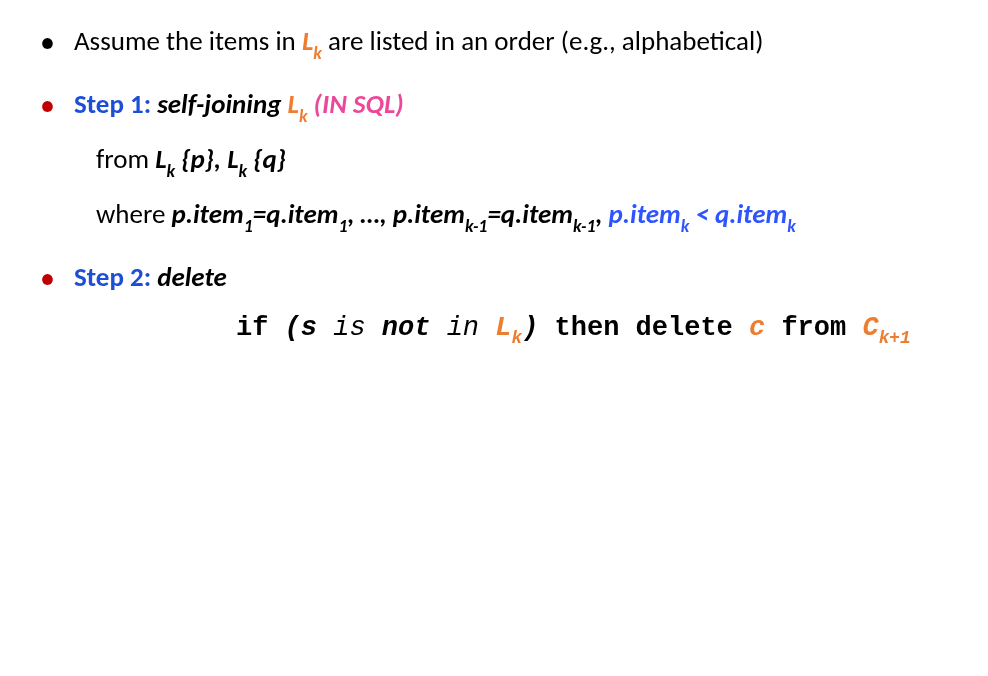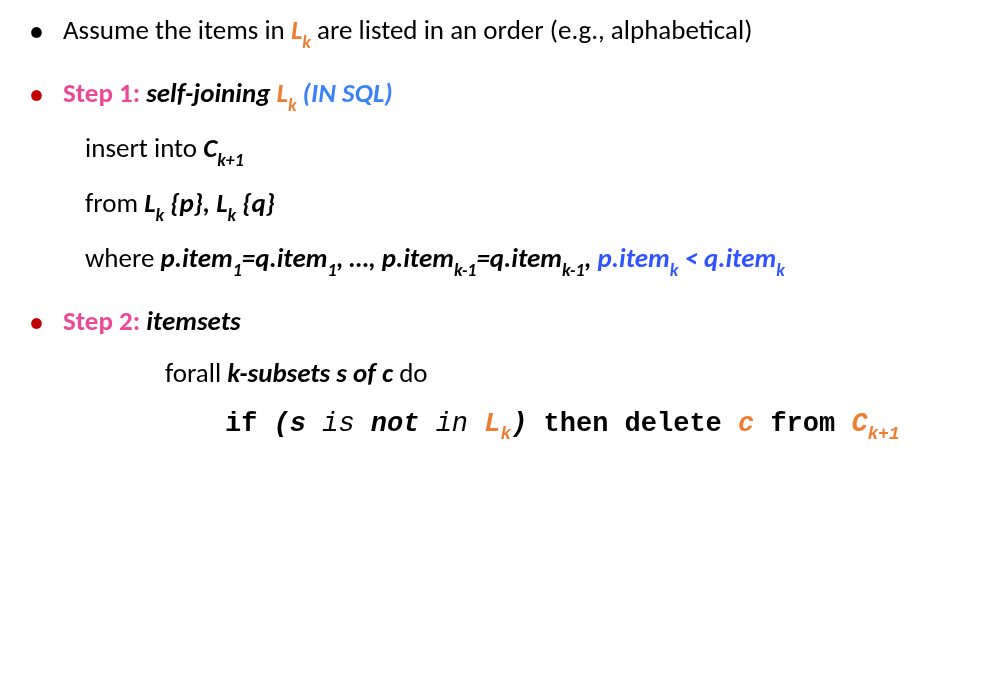"Assume the items in Lk" ul.top { margin: 1px -> 12px }
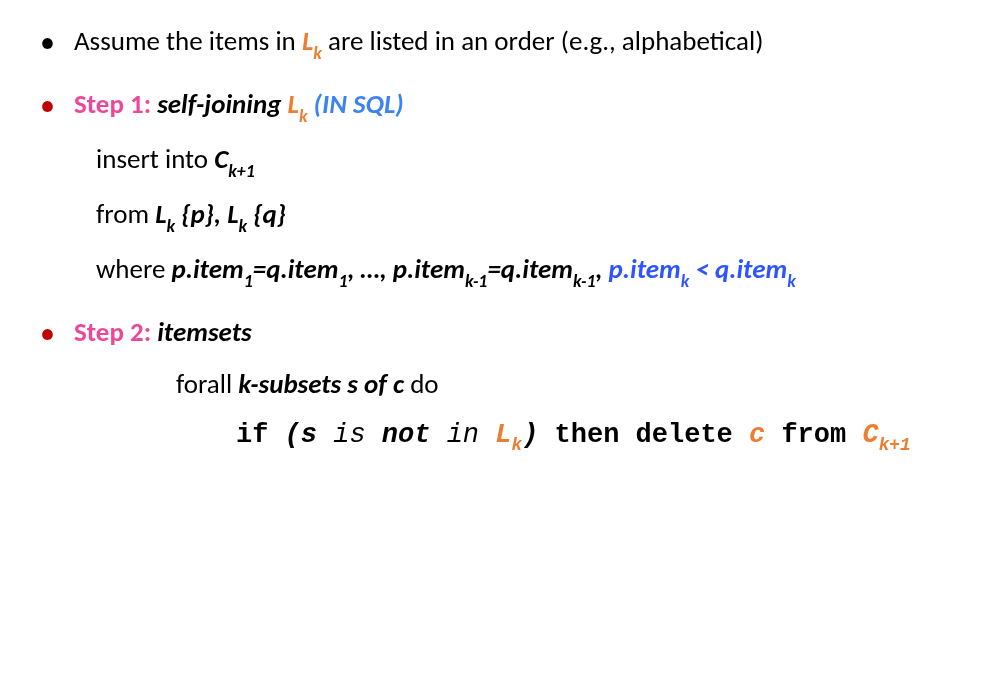"Step 1:" .red { color: #ec4899 -> #1d4ed8 }
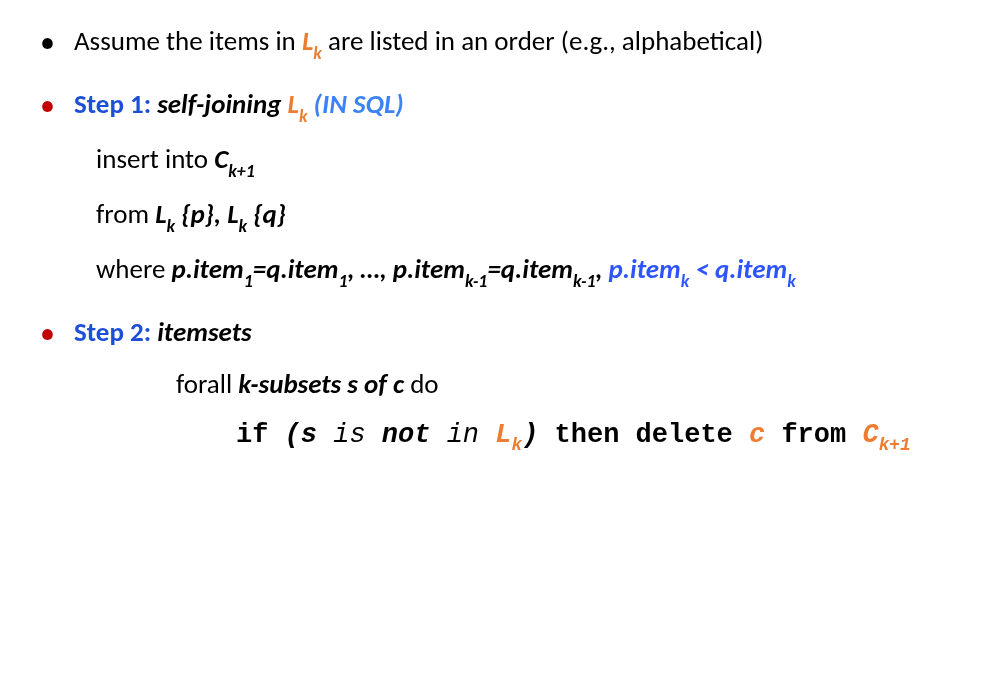"(IN SQL)" .green { color: #3b82f6 -> #ec4899 }
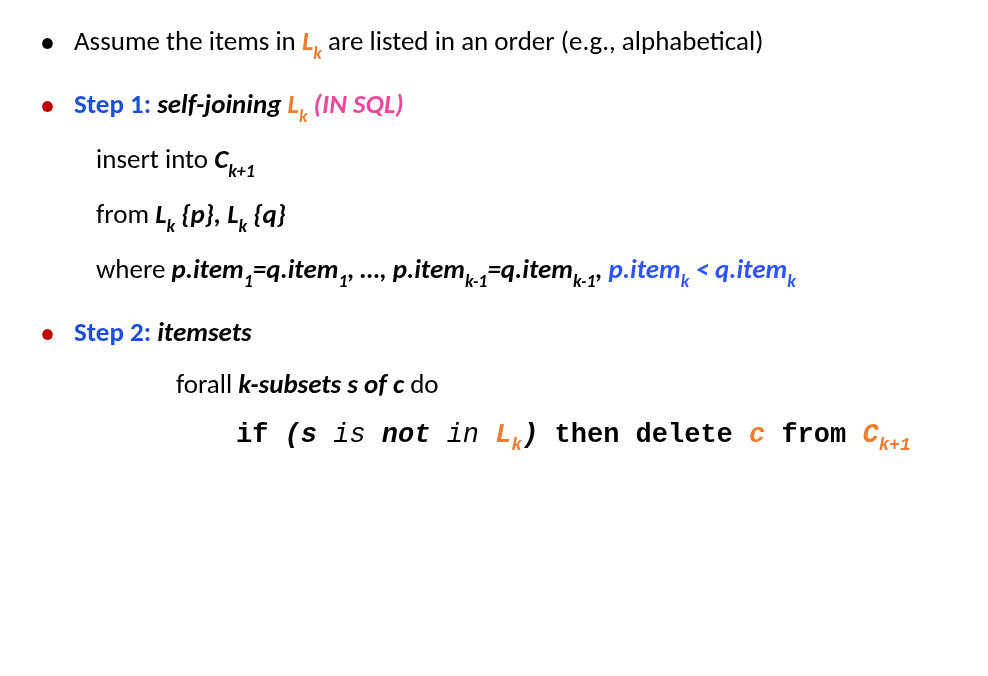"insert into Ck+1" div.line { html: <div> <span>insert into </span><span>C</span><span>k+1</span> </div> -> none }
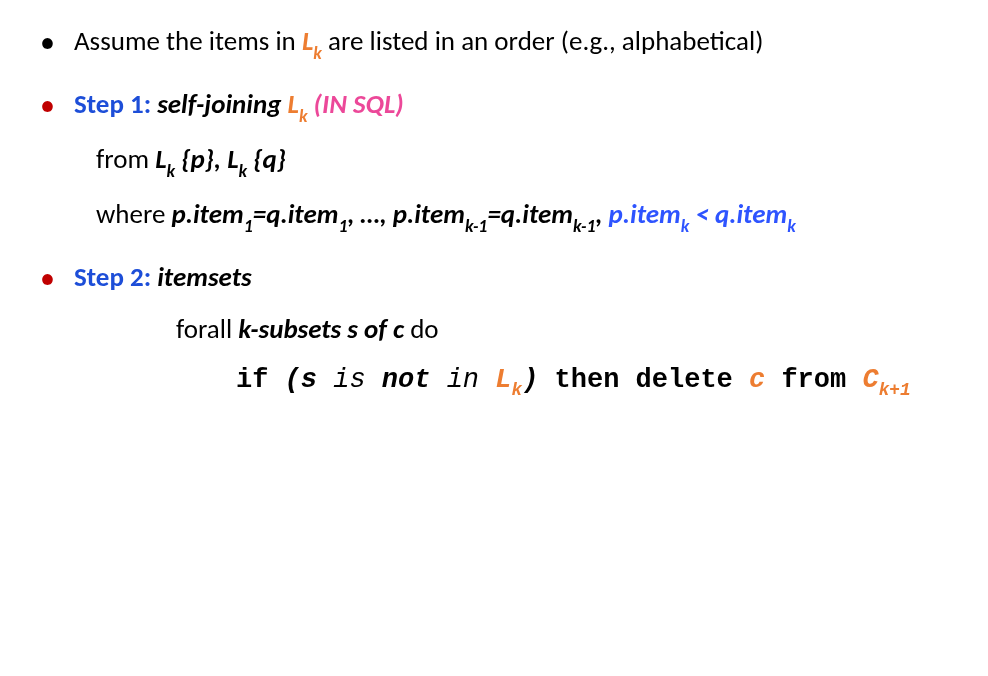"itemsets" span.bi { text: itemsets -> delete }
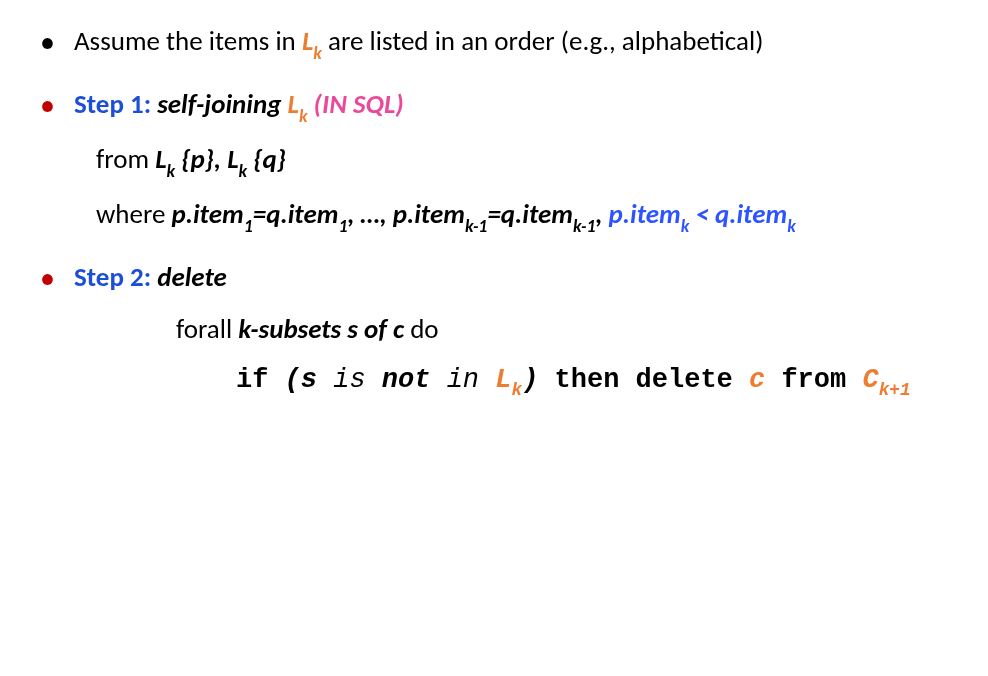"forall k-subsets s of c" div.line { html: <div> <span>forall </span><span>k-subsets s of c</span><span> do</span> </div> -> none }
